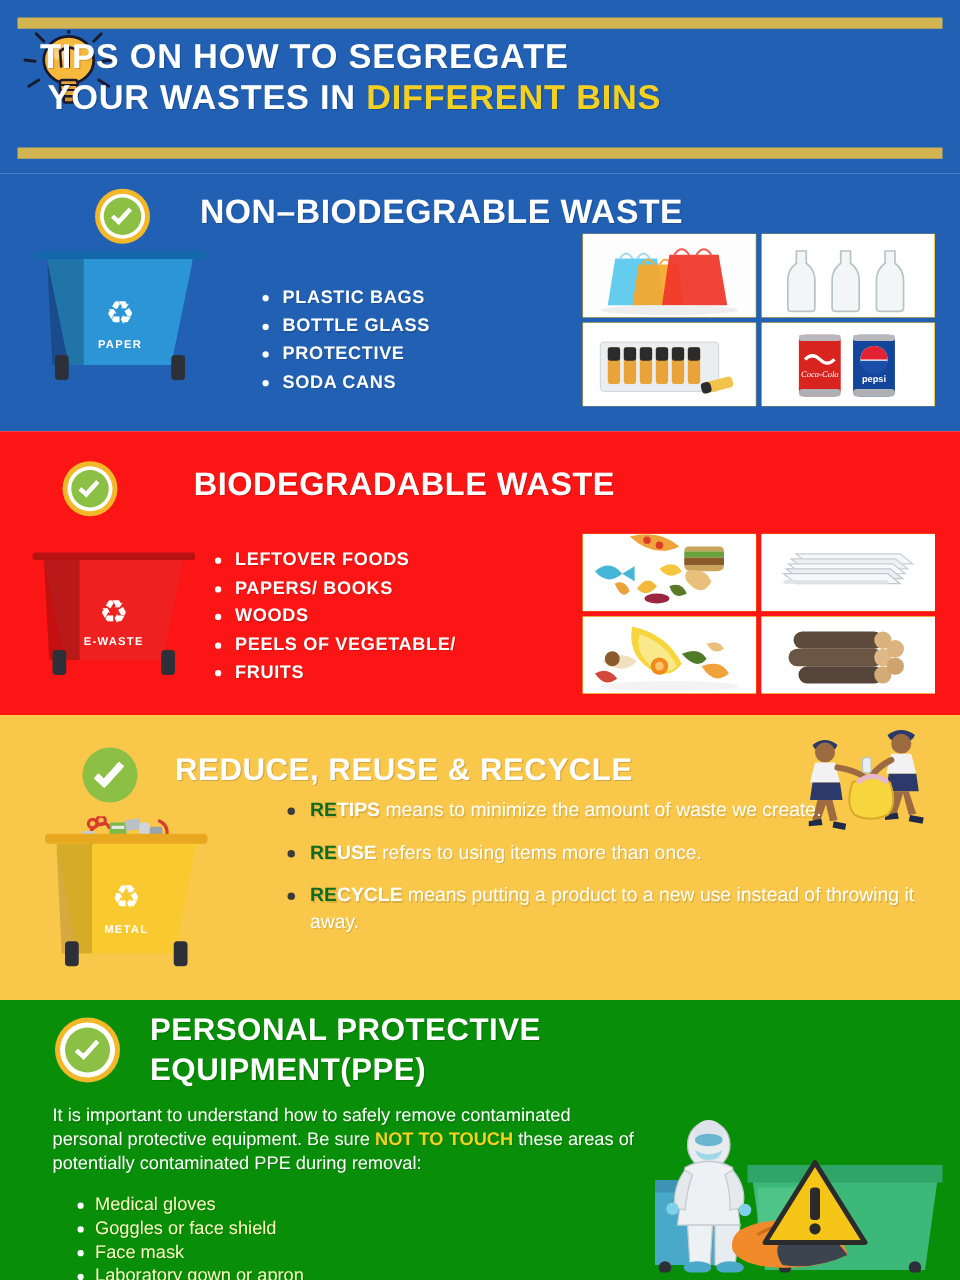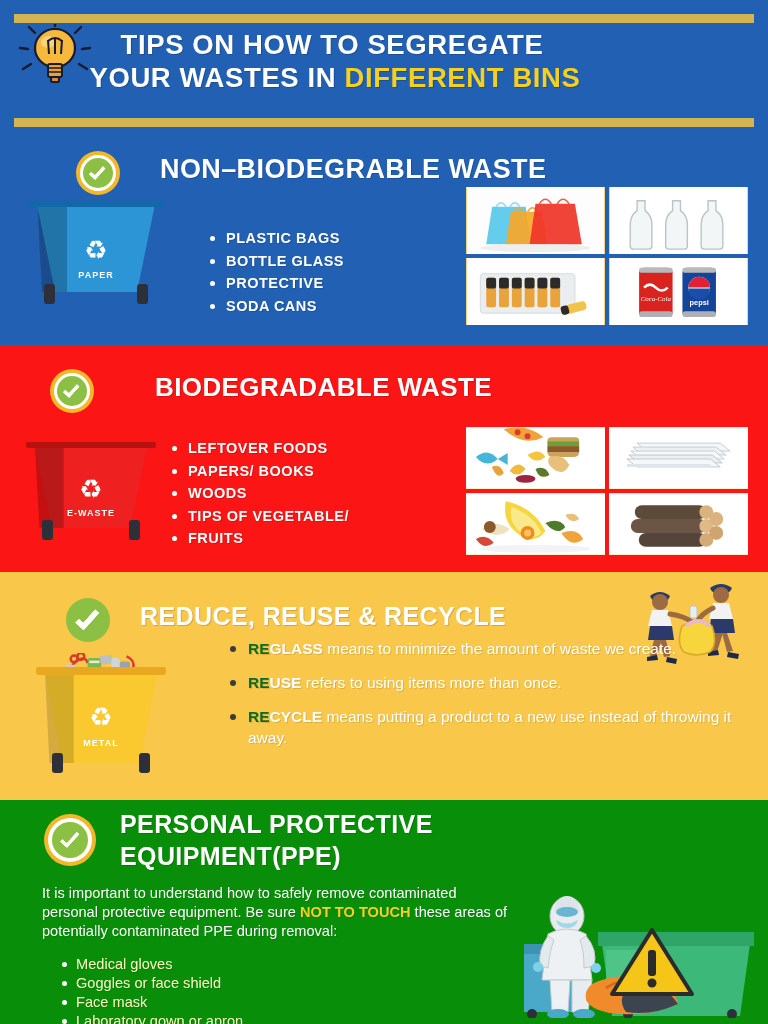"TIPS ON HOW TO SEGREGATE" .title-block { text-align: center -> none }
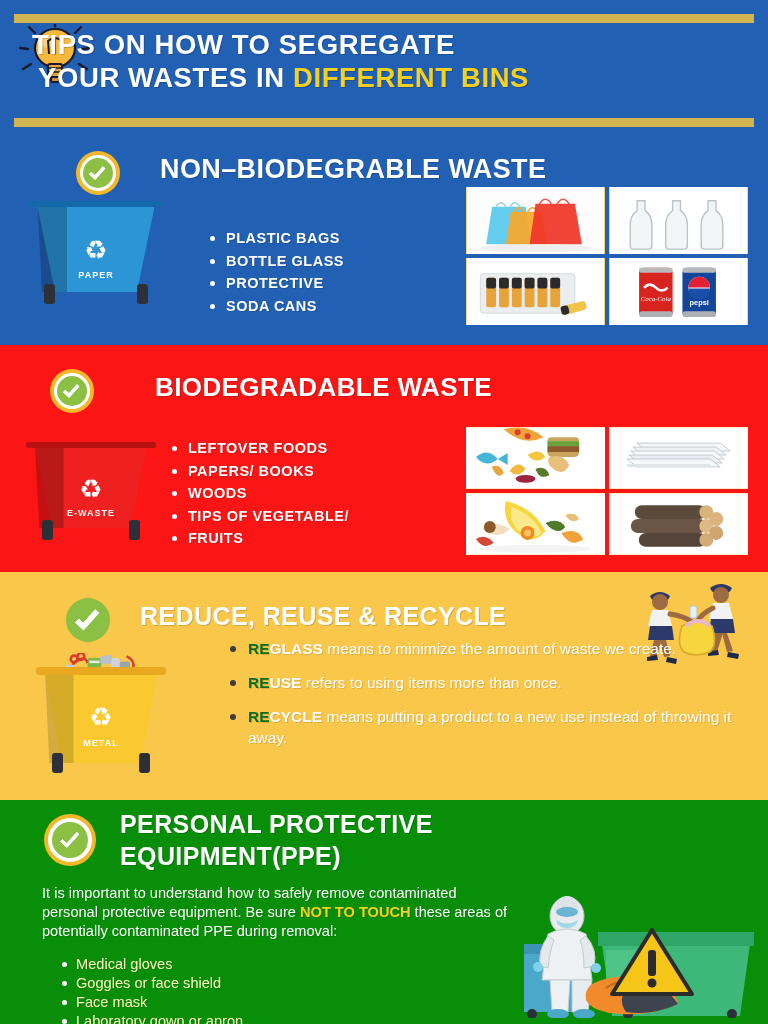"TIPS OF VEGETABLE/" li { text: TIPS -> PEELS }
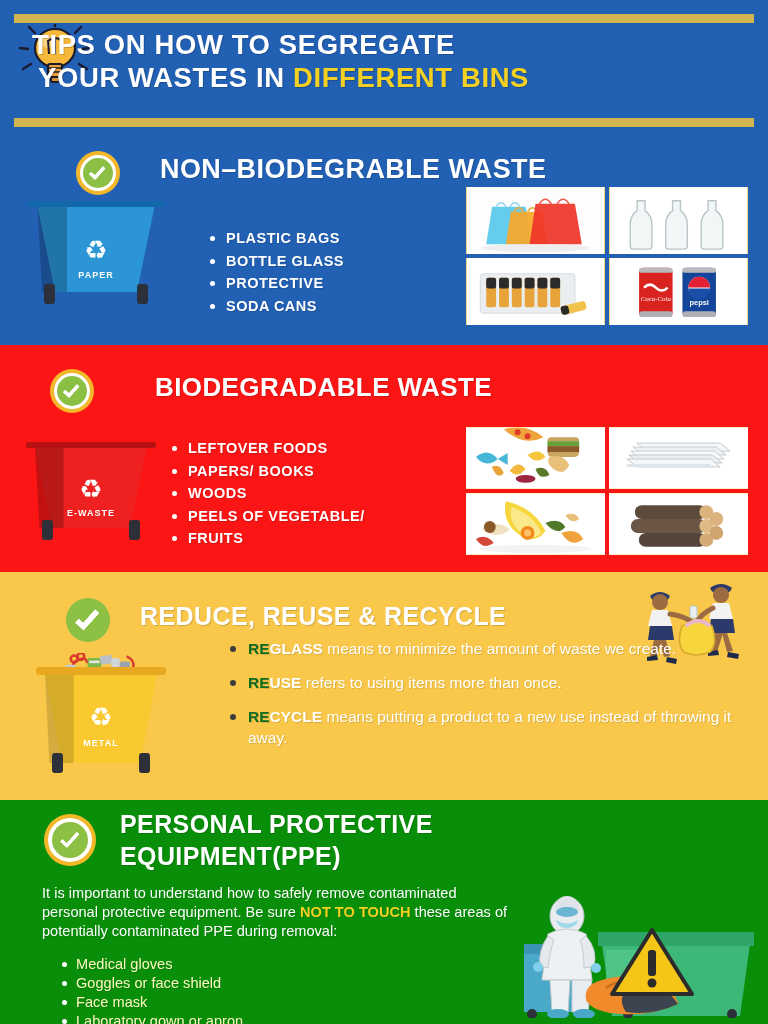"GLASS" span.w { text: GLASS -> TIPS }
